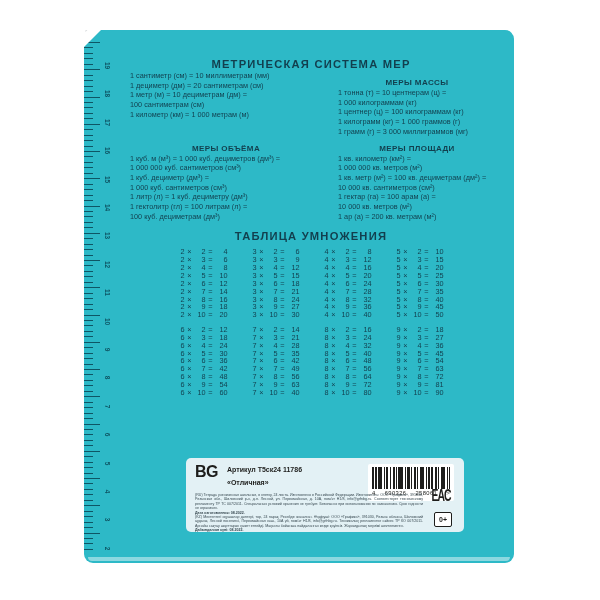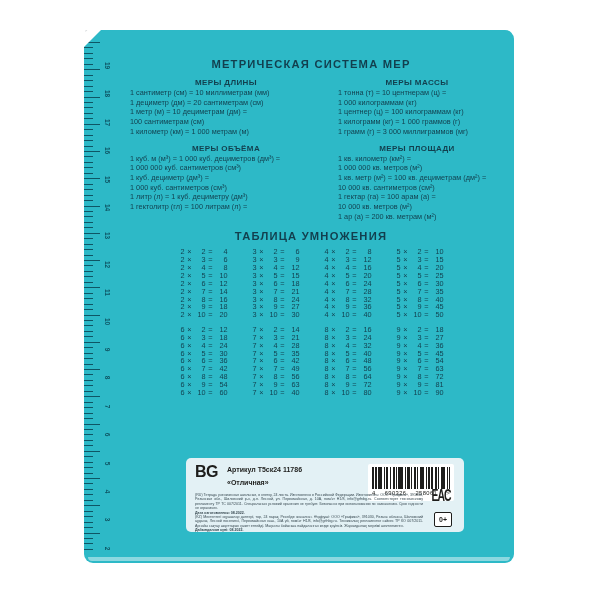"МЕРЫ ДЛИНЫ" div.sec-h { html: <div>МЕРЫ ДЛИНЫ</div> -> none }
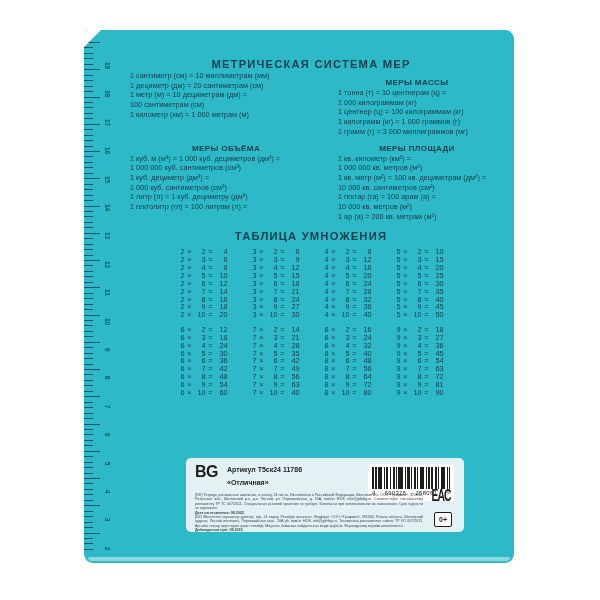"100 куб. дециметрам (дм³)" div.mline { html: none -> <div>100 куб. дециметрам (дм³)</div> }
